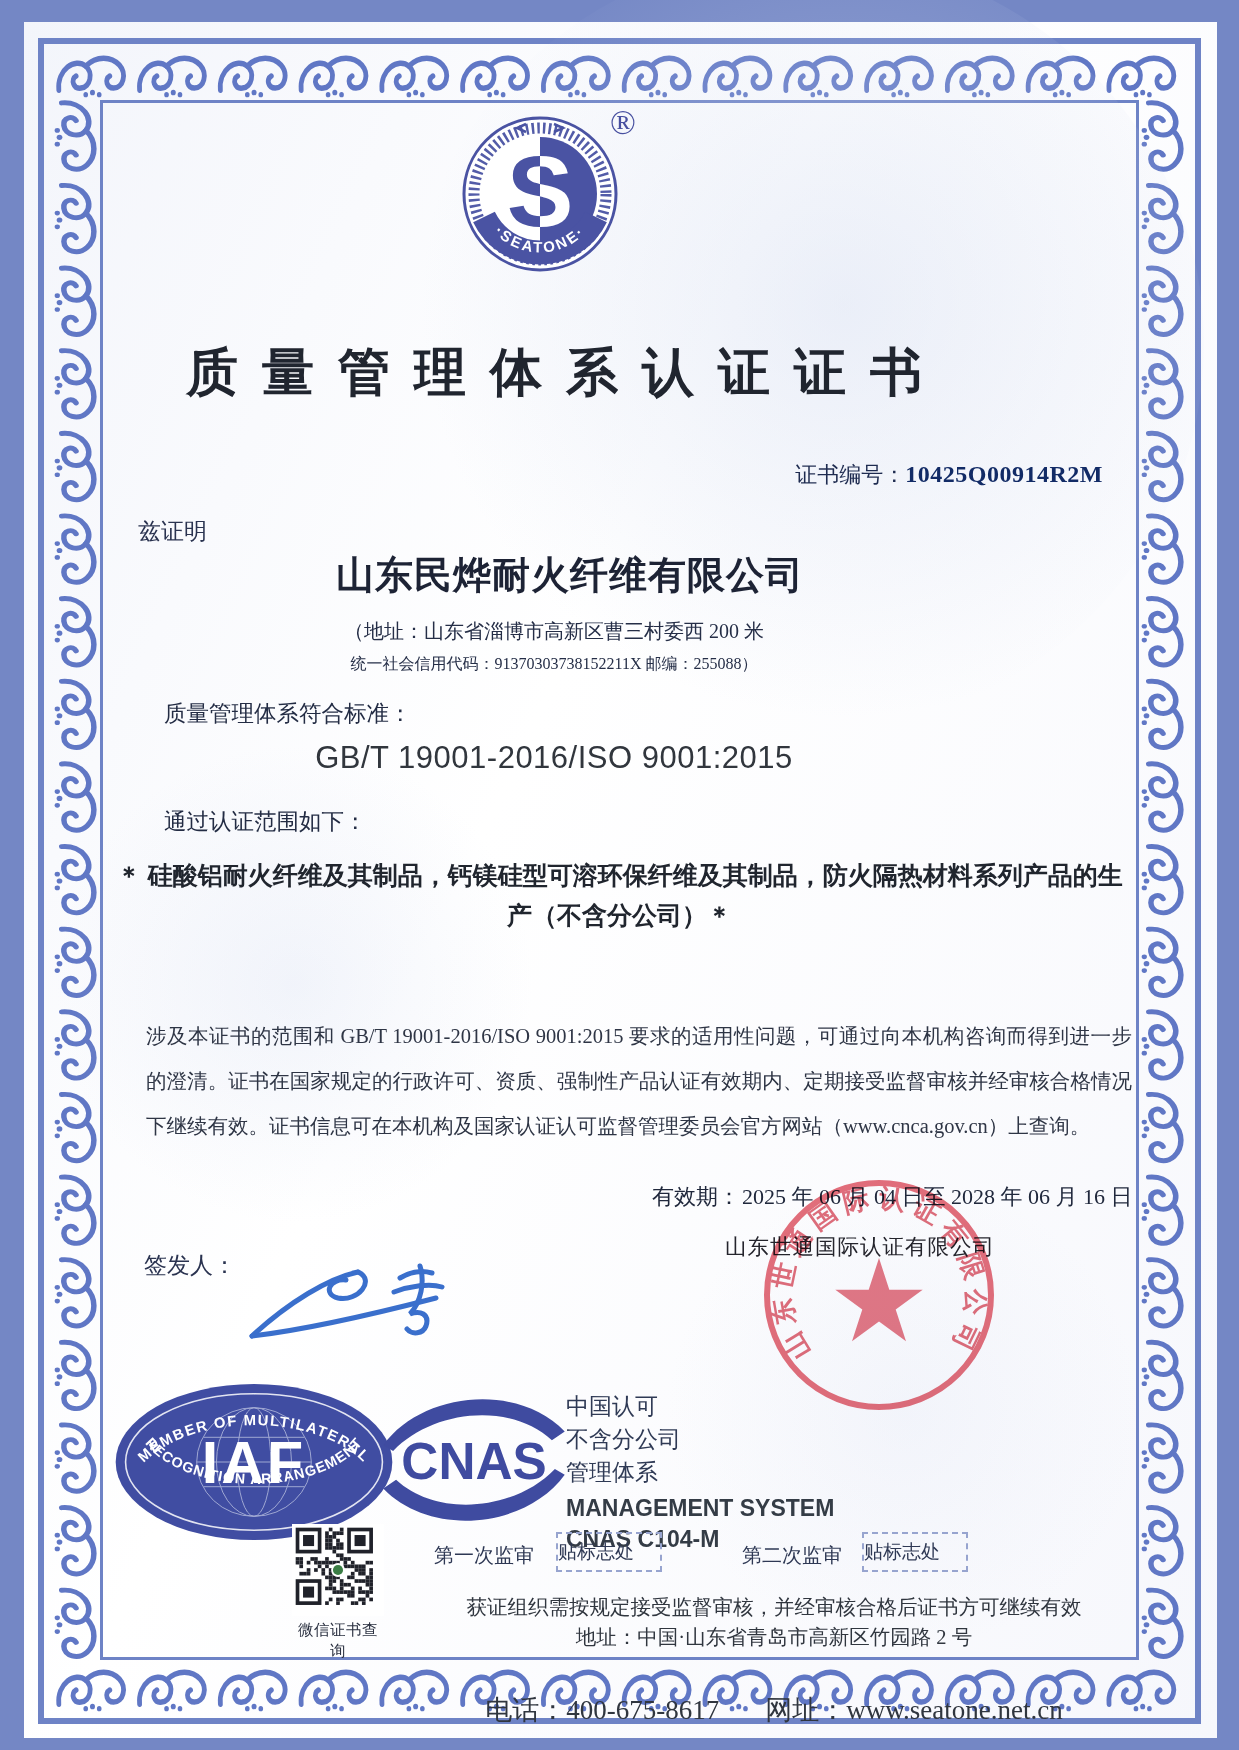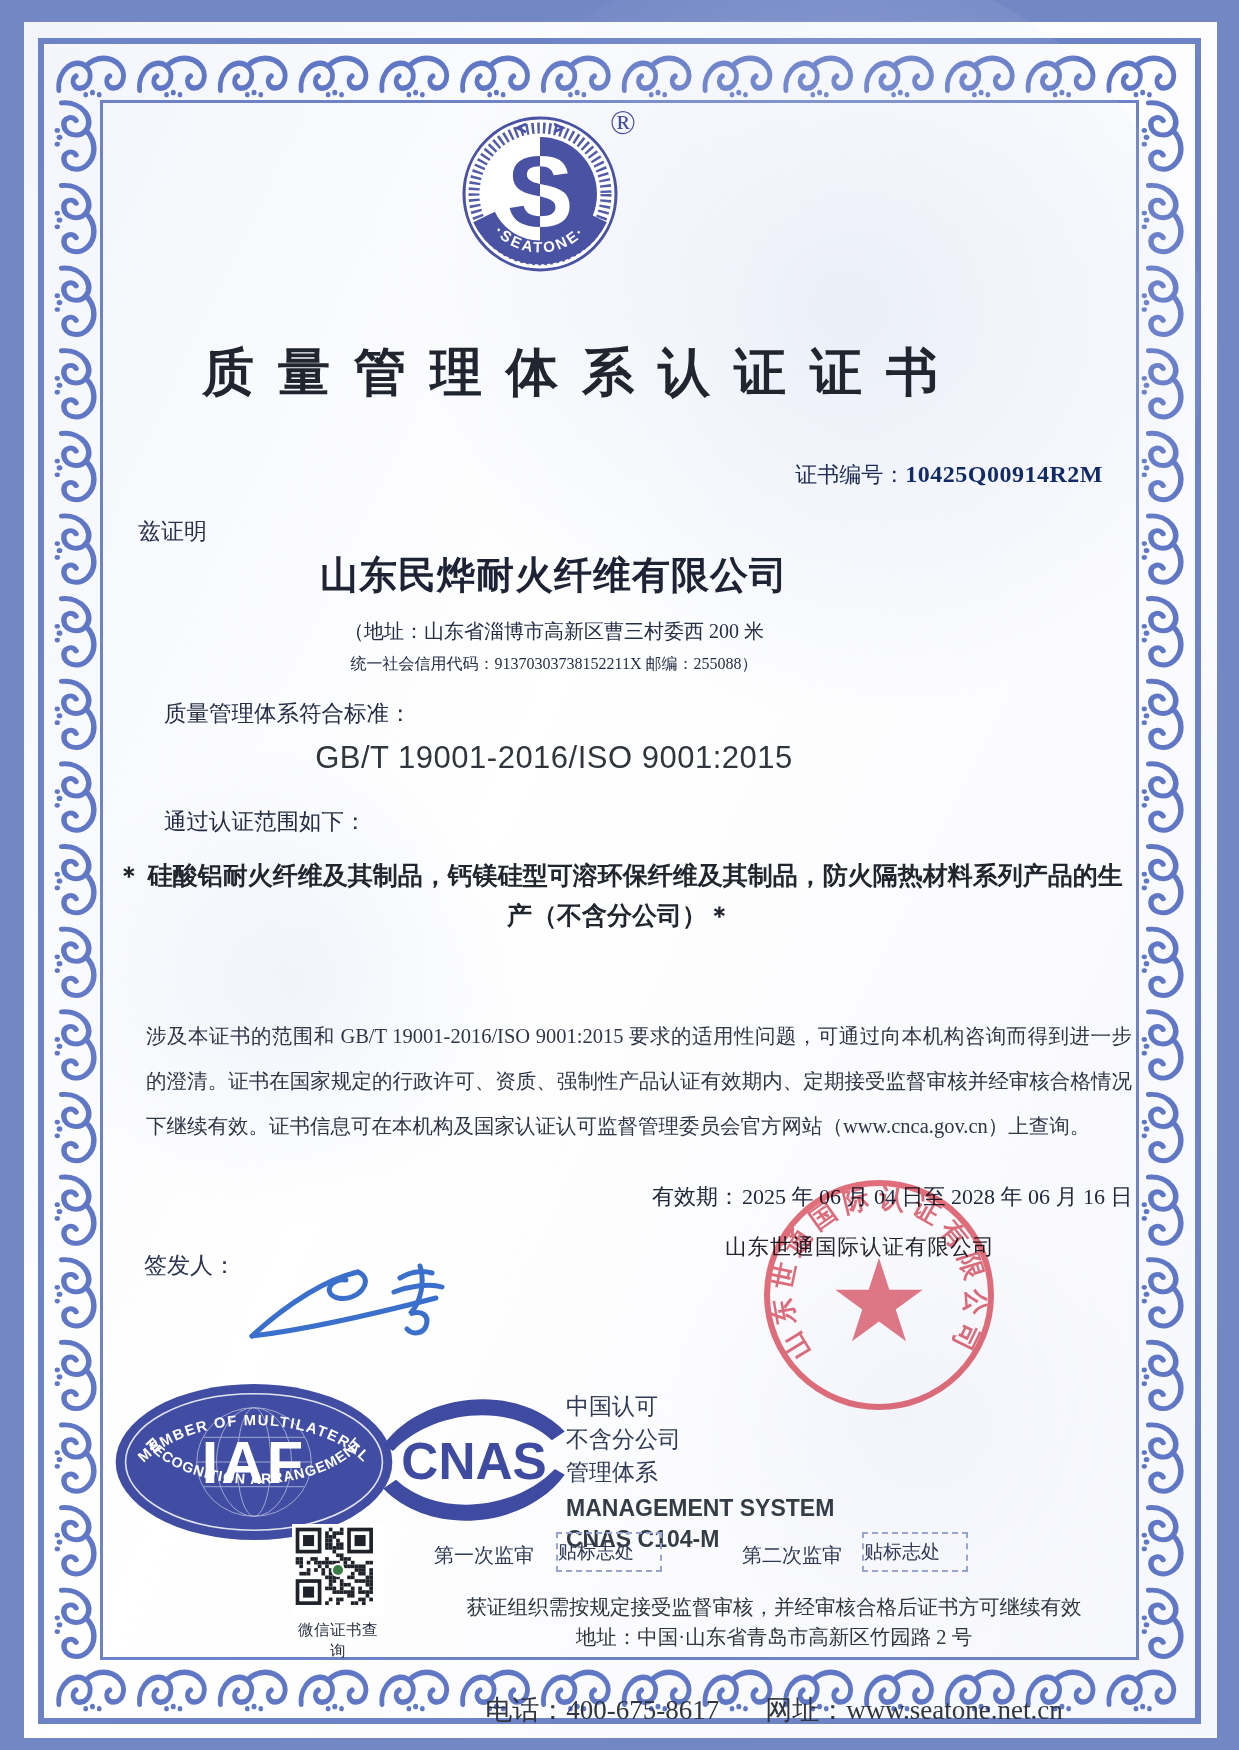"质量管理体系认证证书" .title { margin-left: 16px -> none }
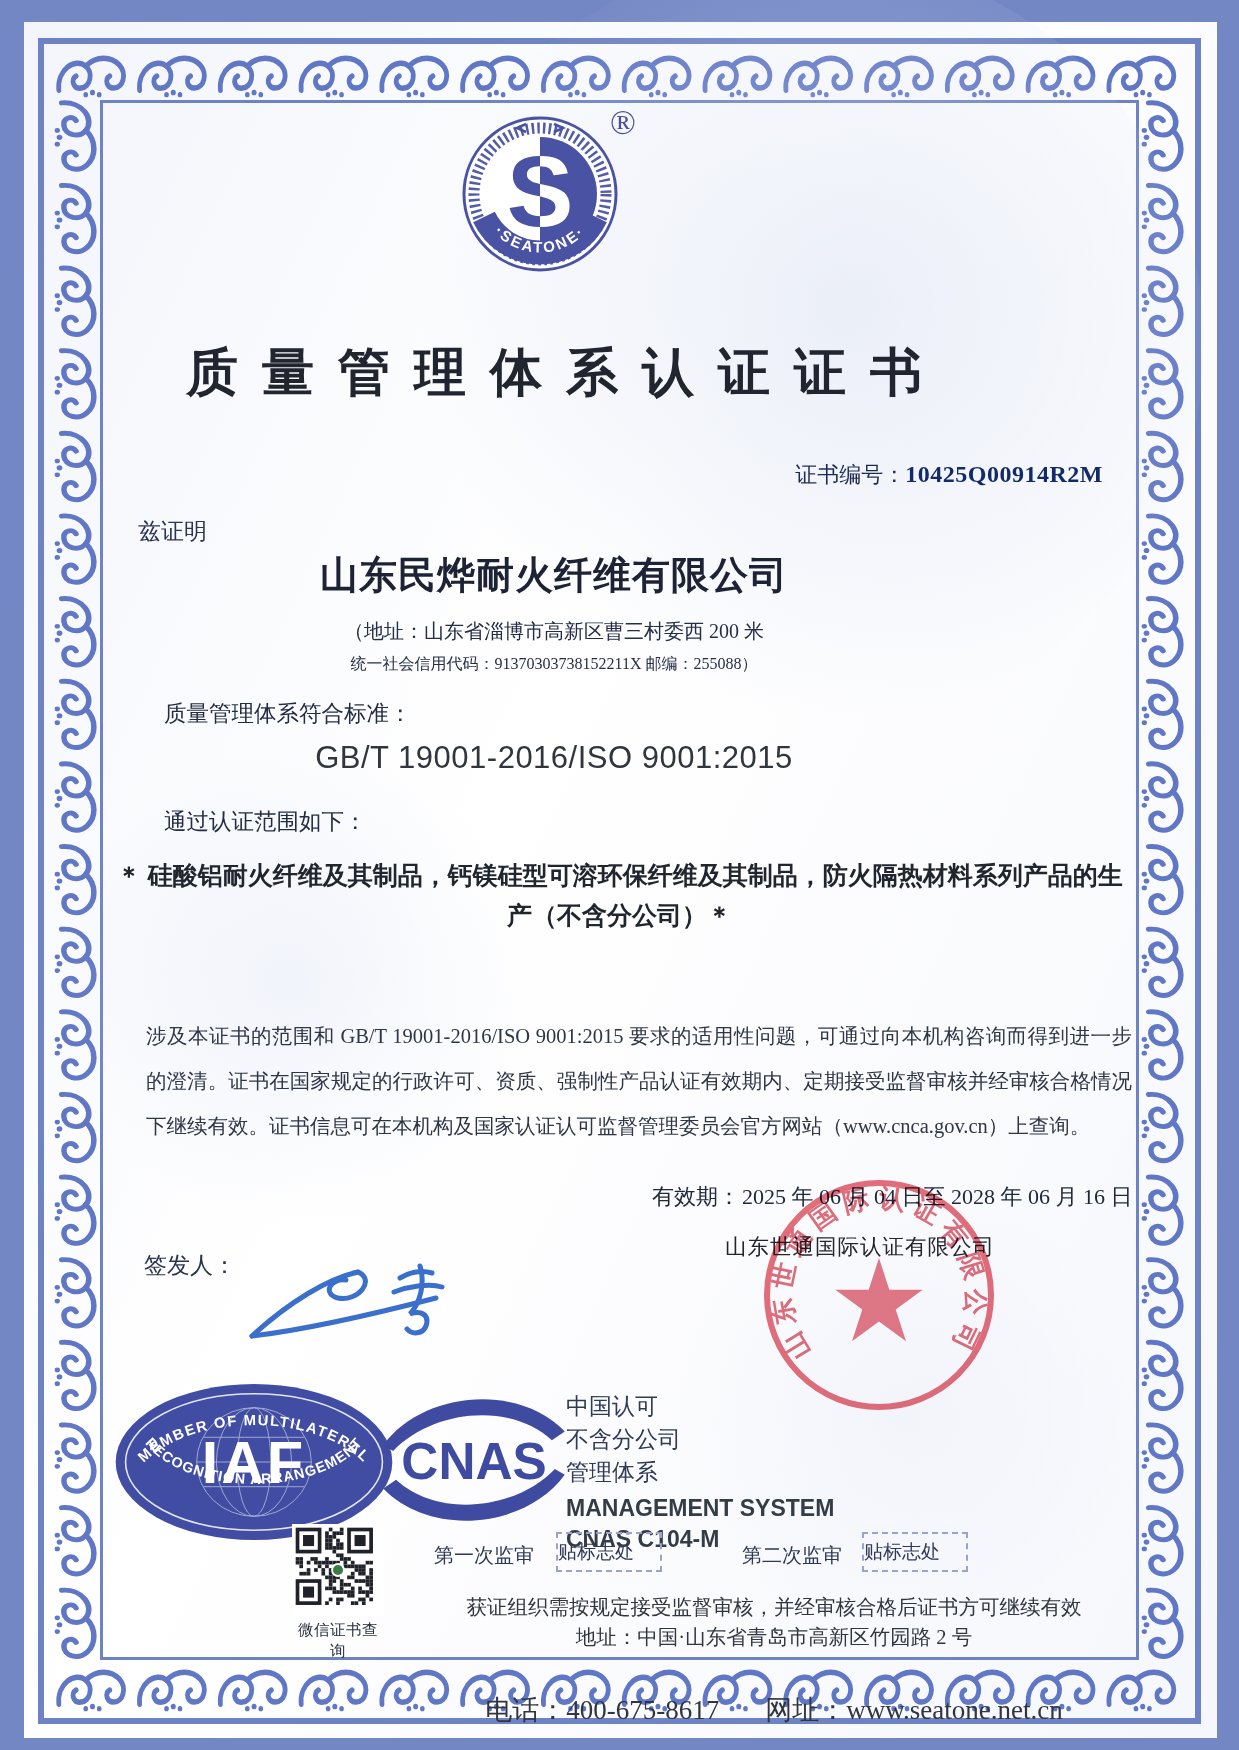"山东民烨耐火纤维有限公司" .company { padding-left: none -> 16px }
